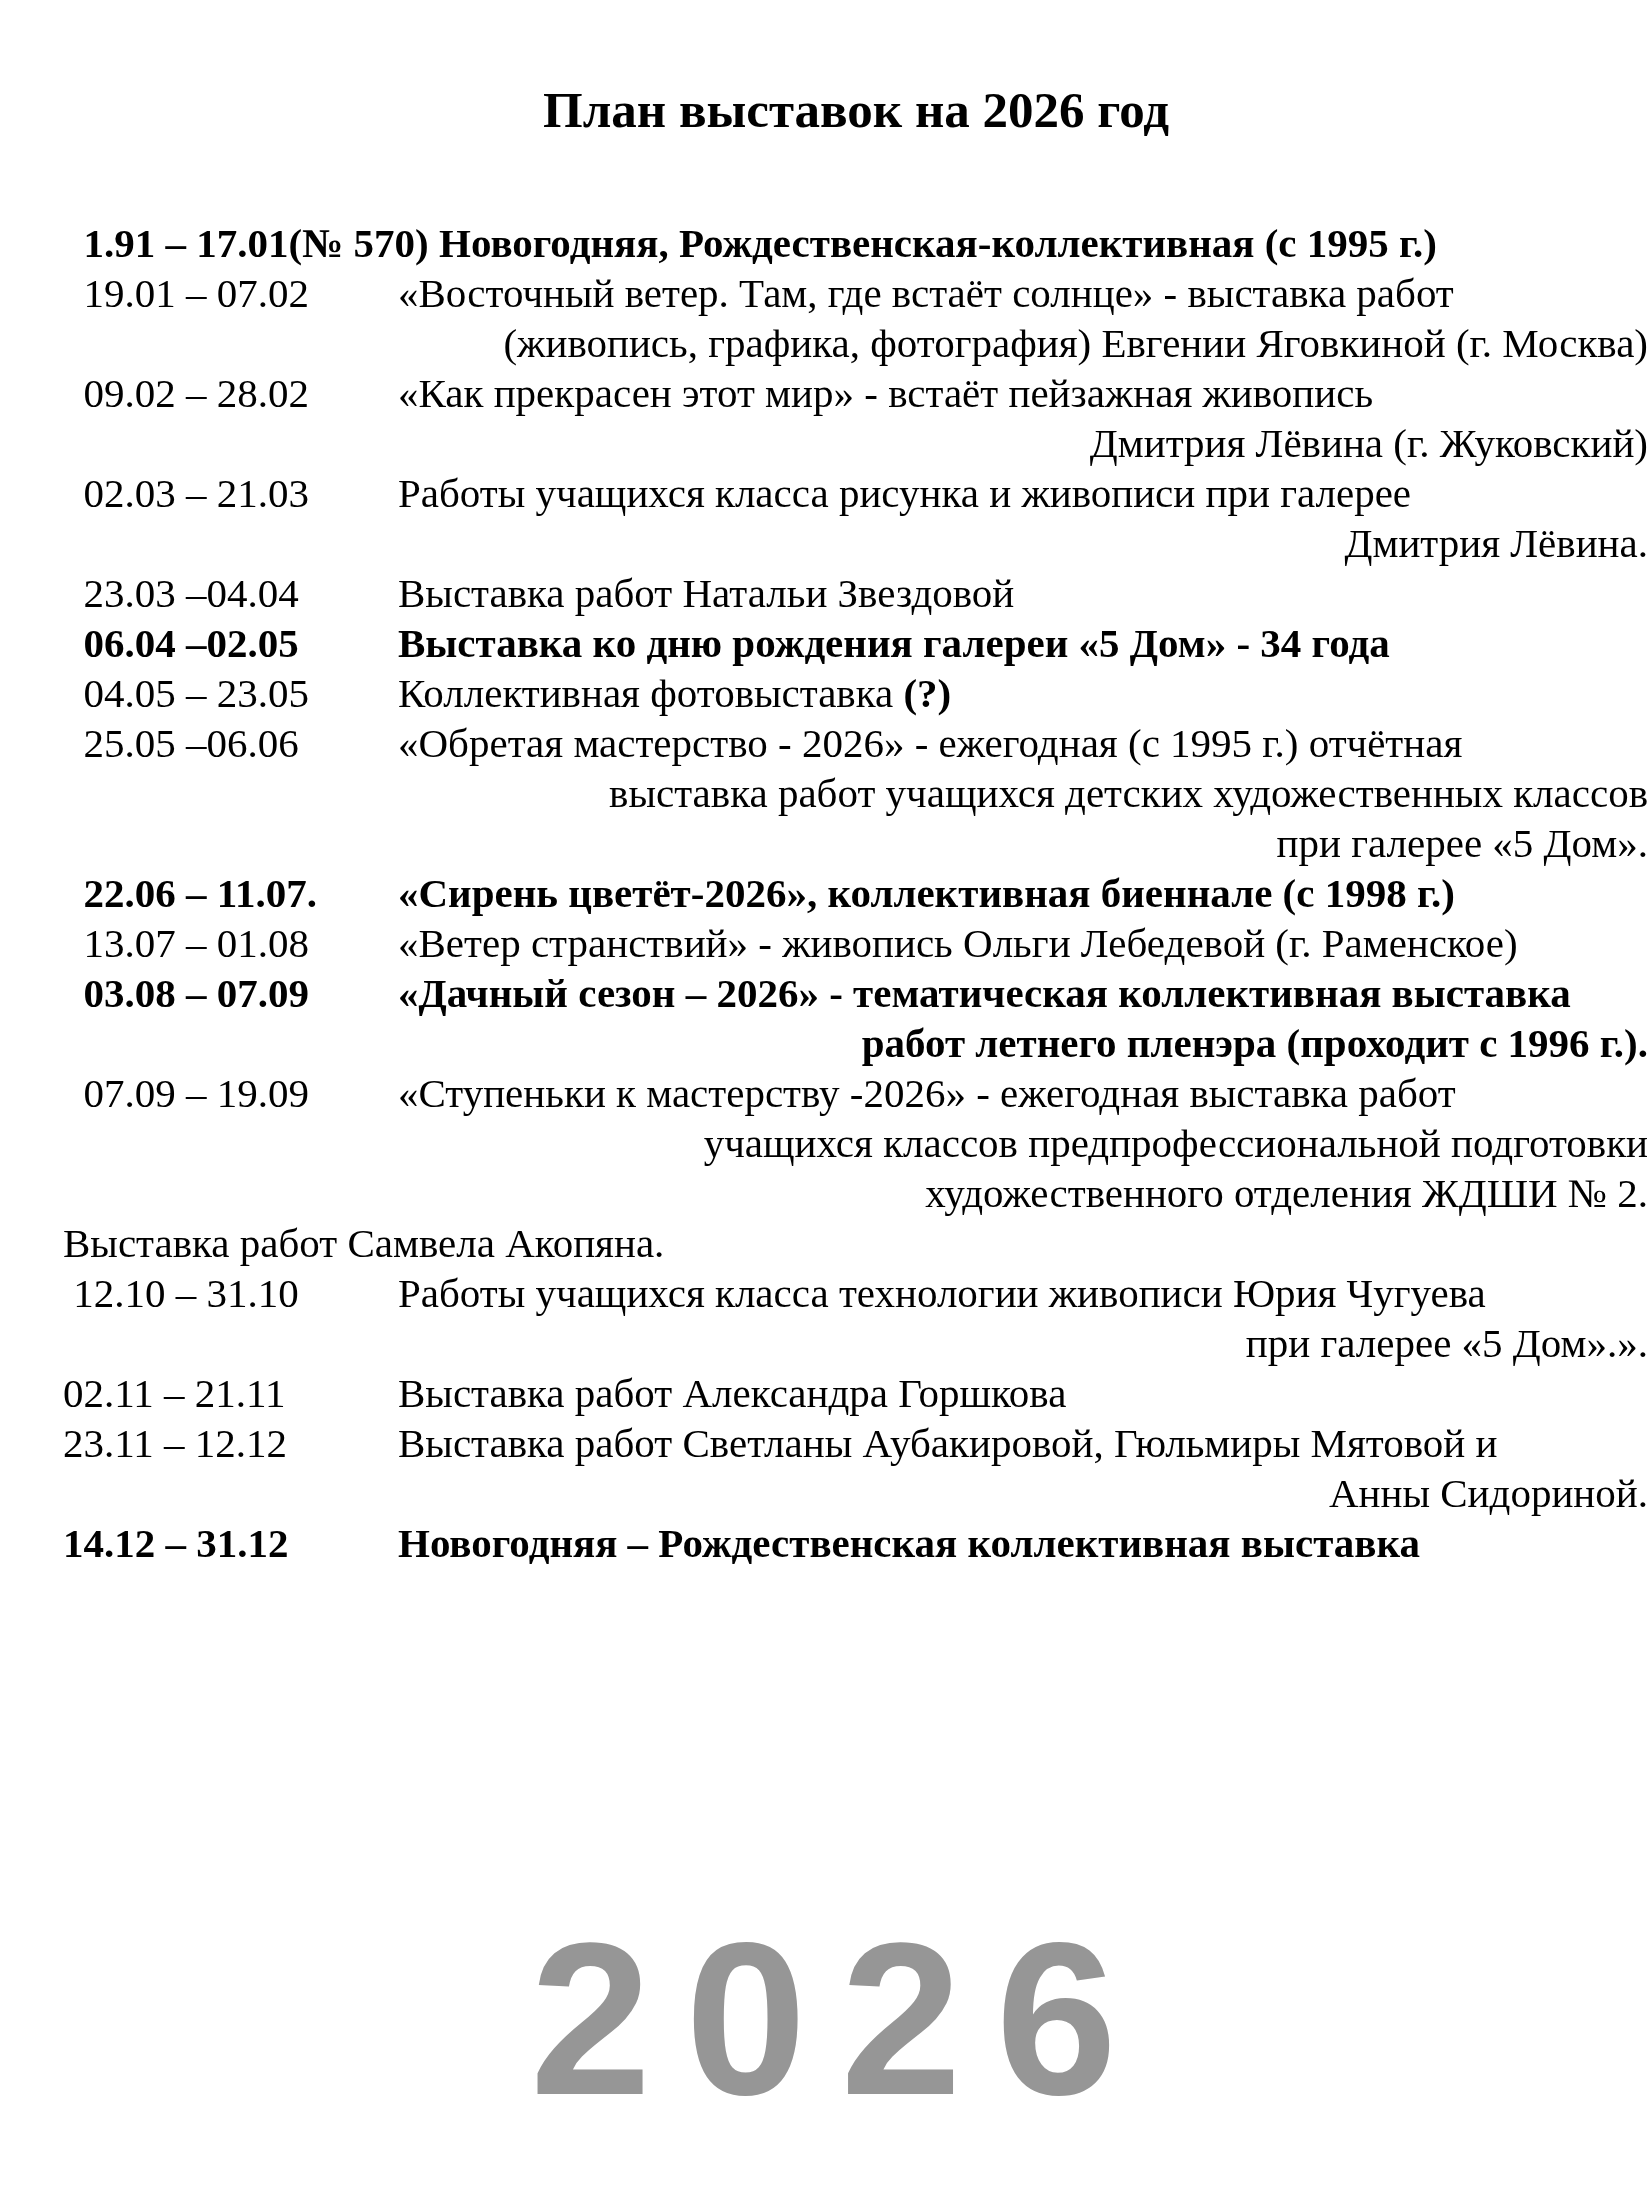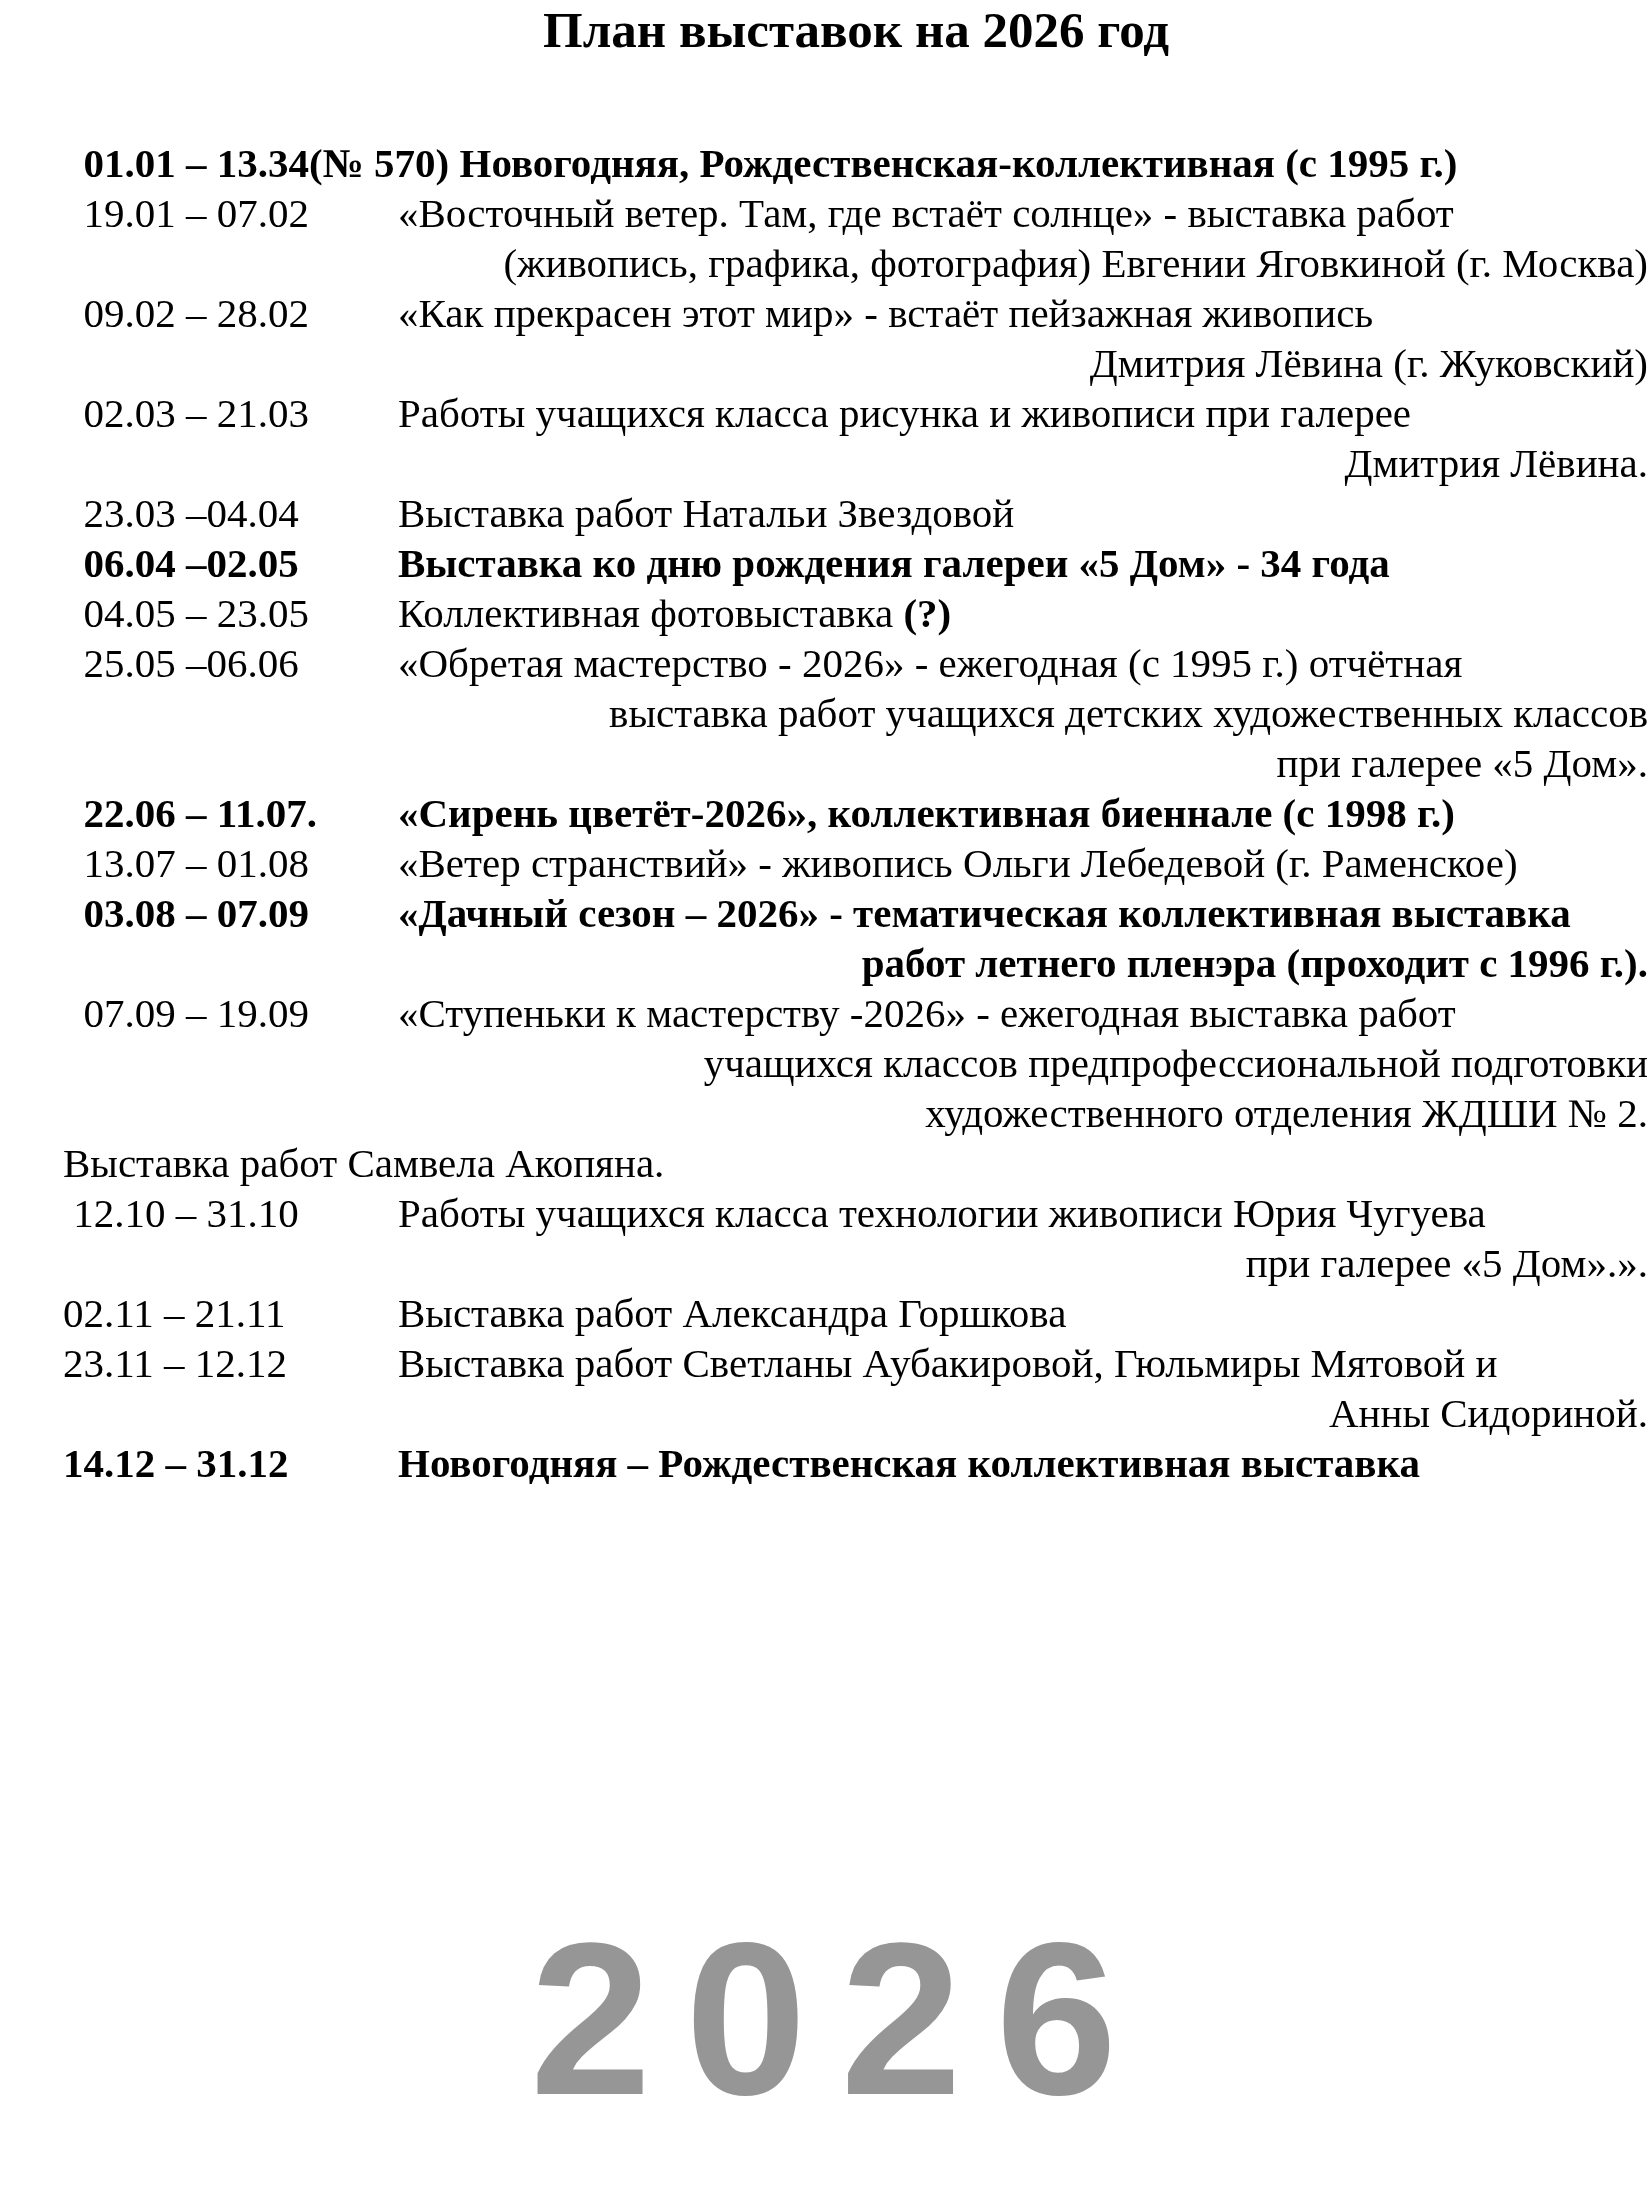"План выставок на 2026 год" .title { padding-top: none -> 80px }
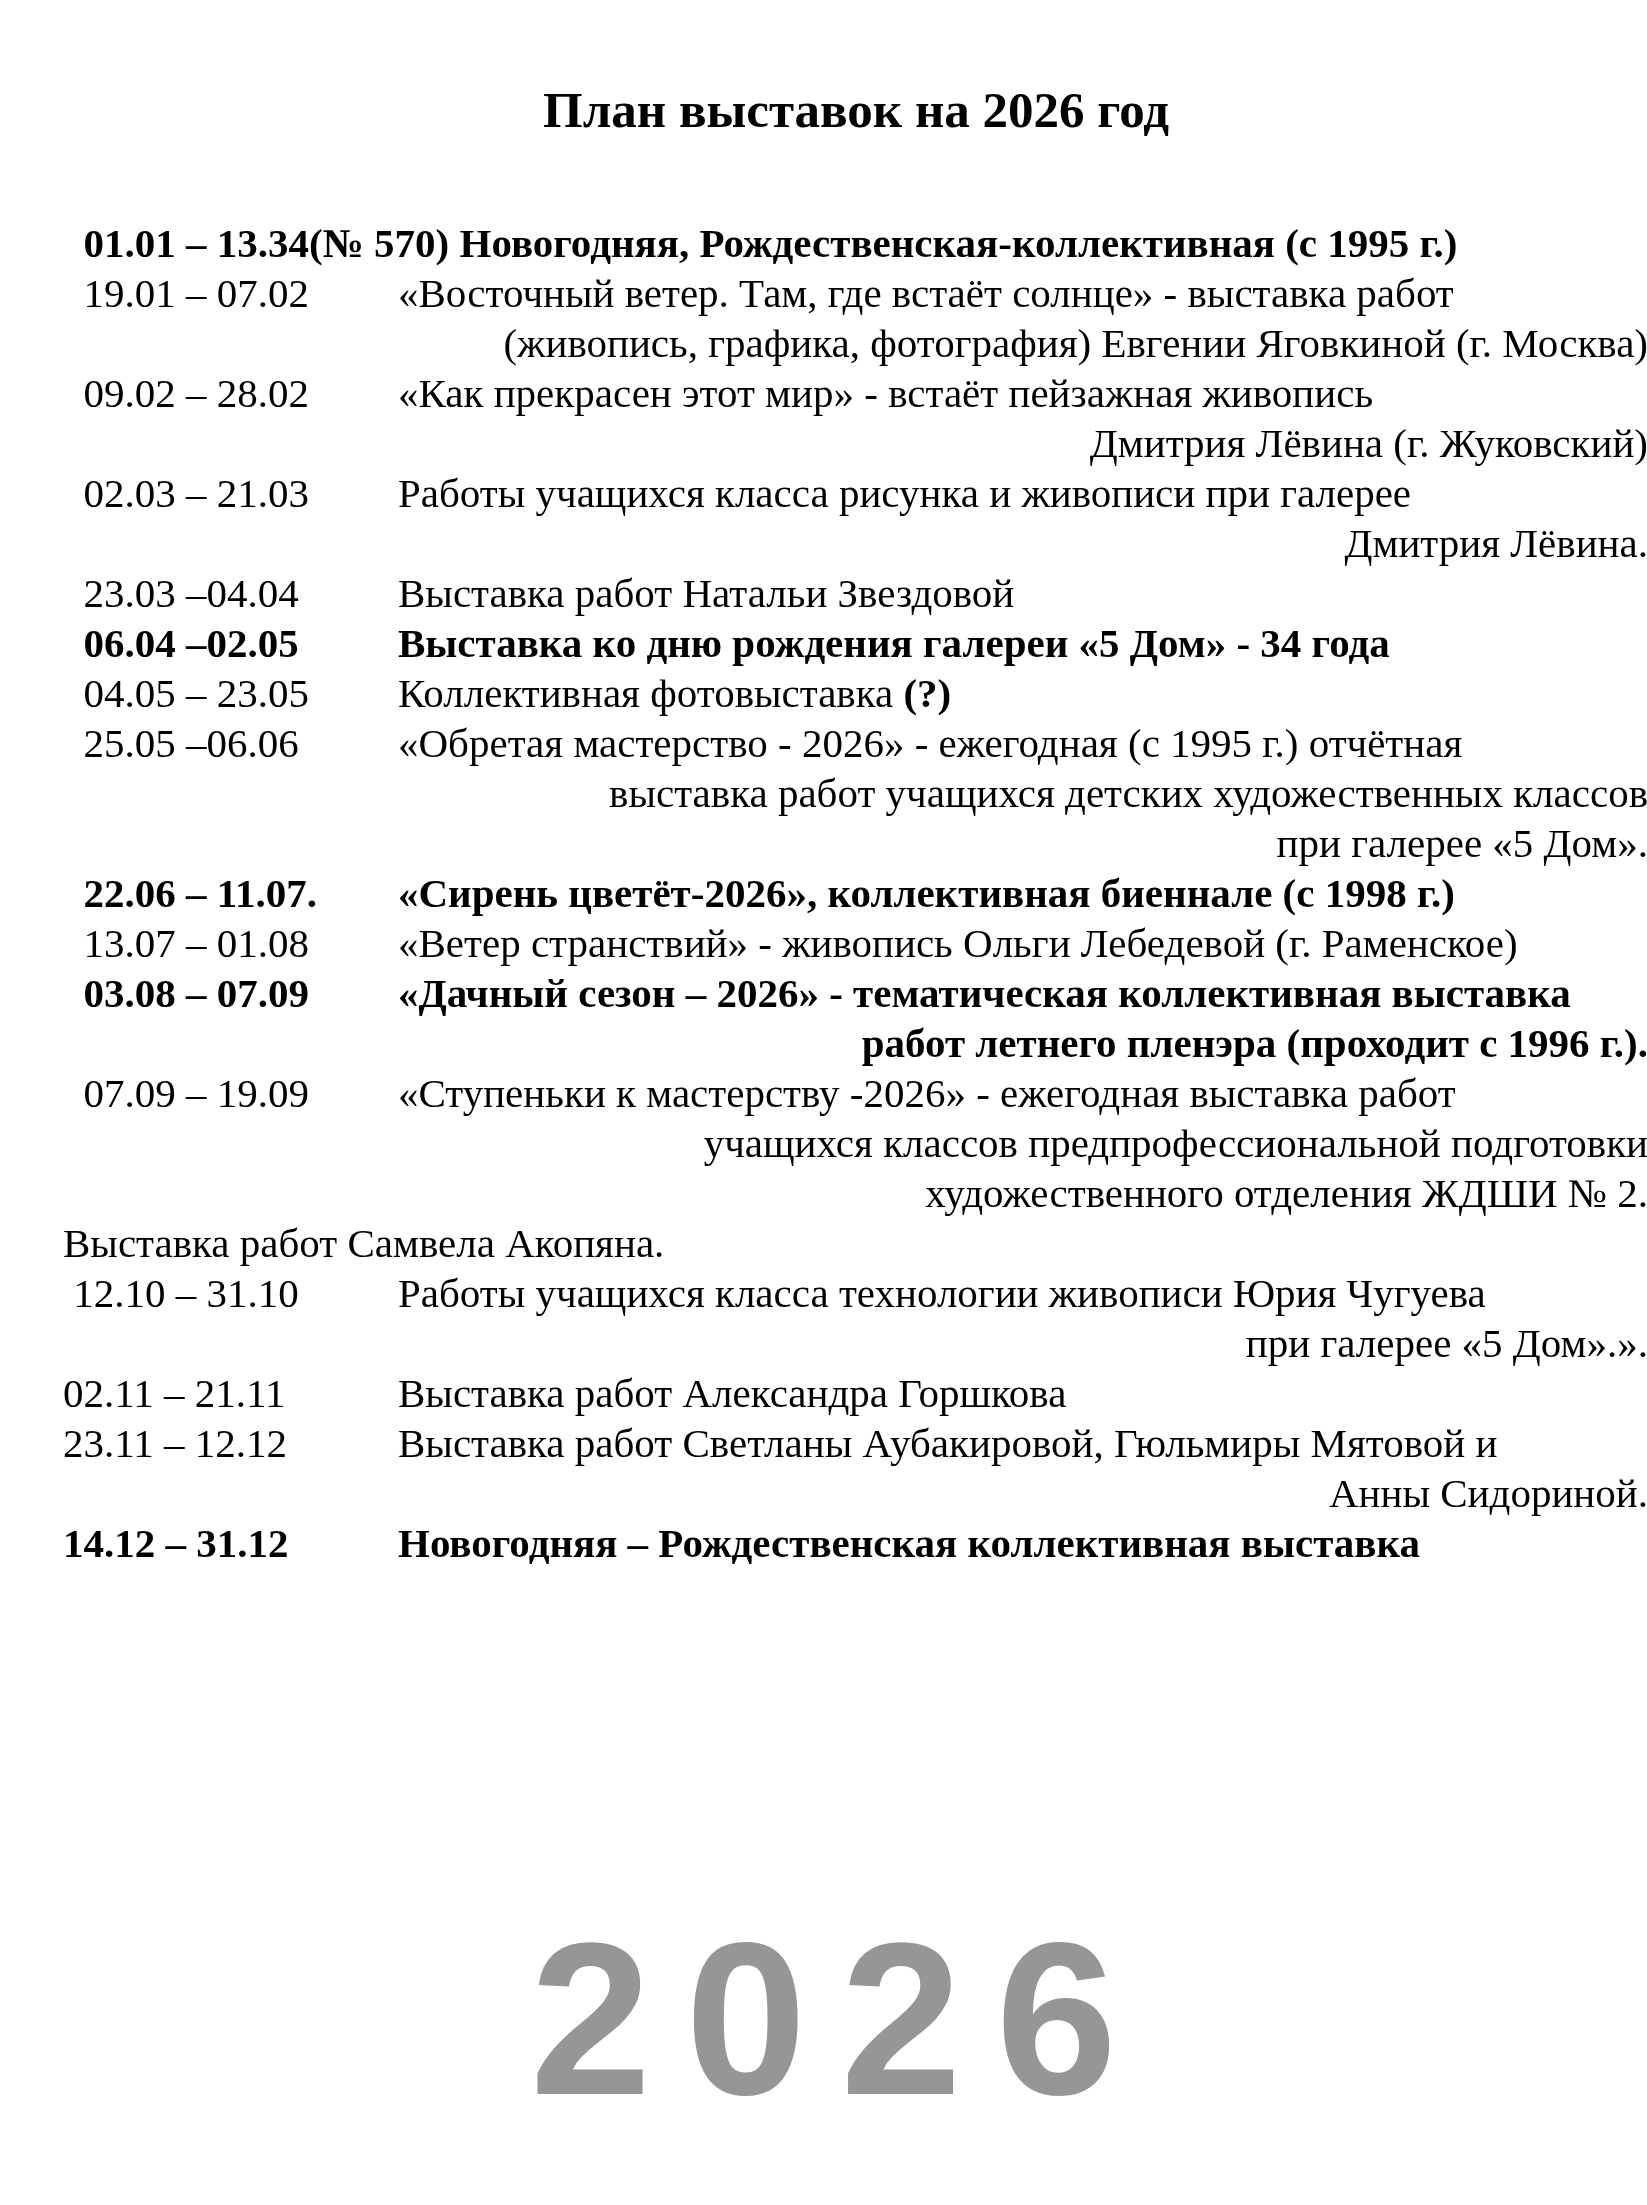"01.01 – 13.34(№ 570)" span.b { text: 01.01 – 13.34 -> 1.91 – 17.01 }
